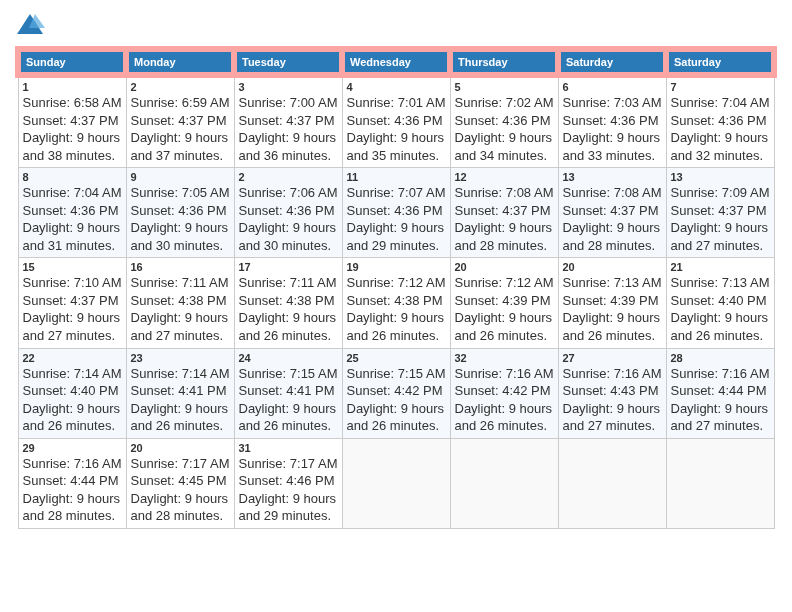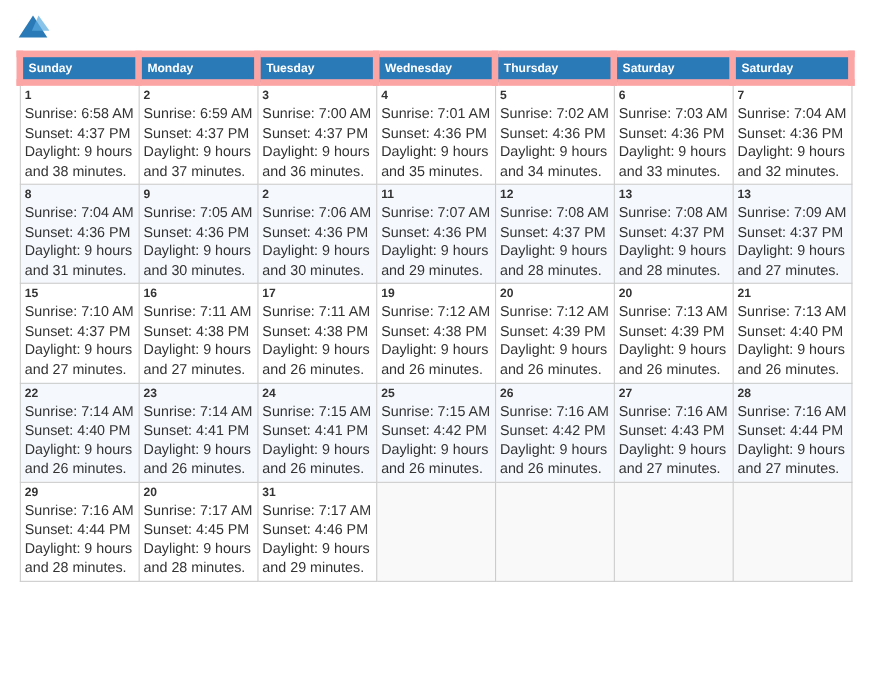"26" span.day-num { text: 26 -> 32 }
